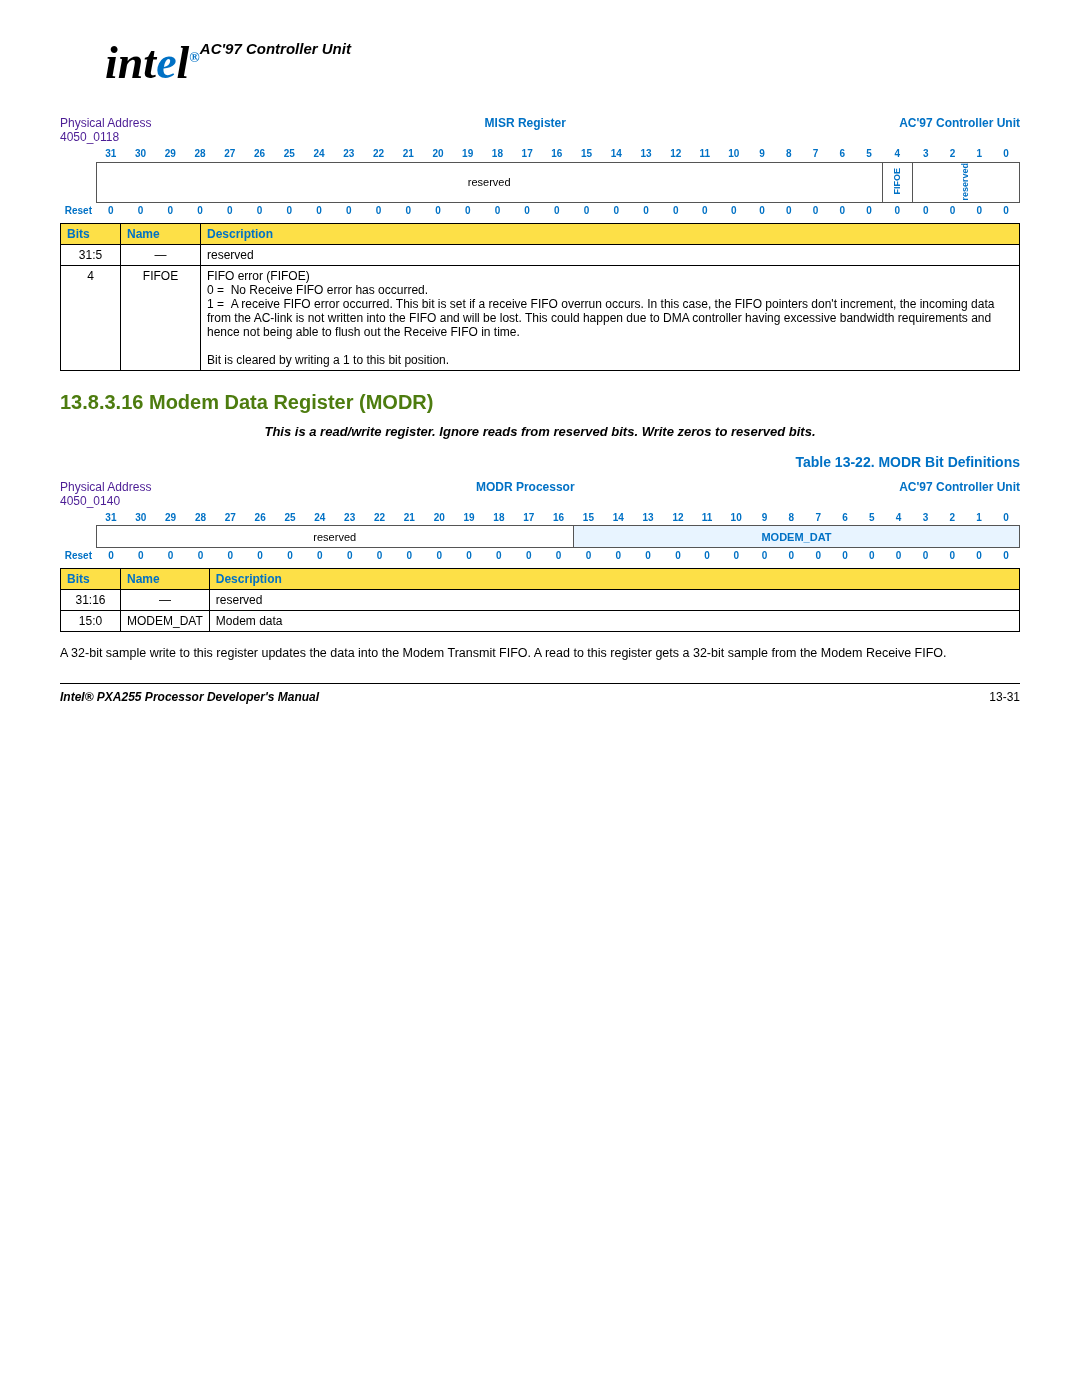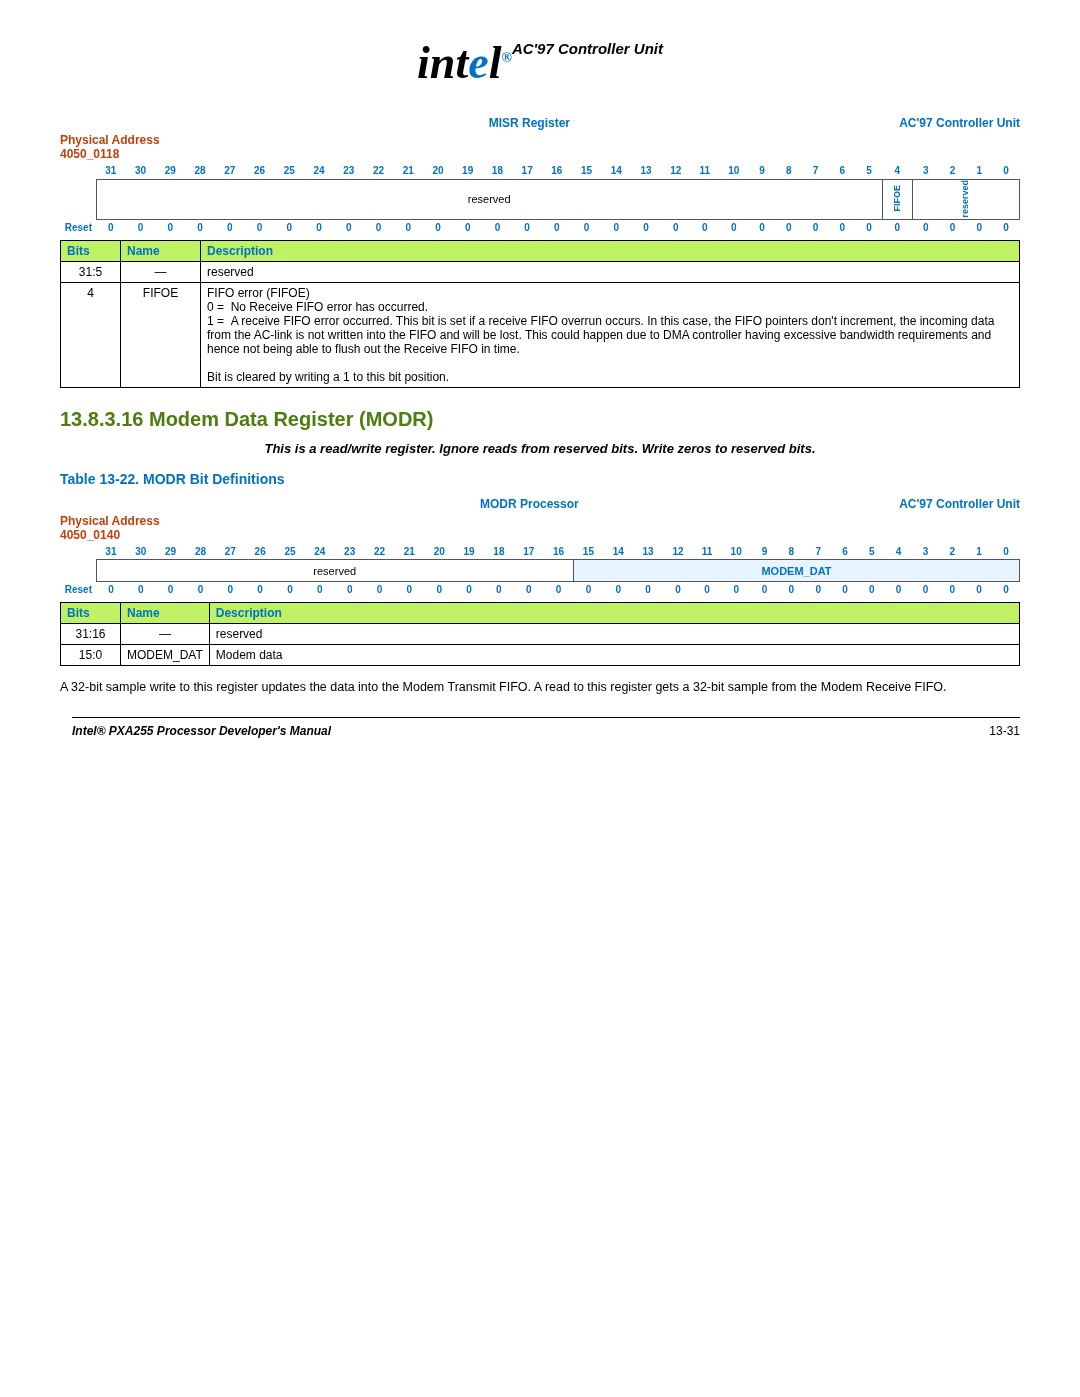"intel®" .header { justify-content: center -> flex-start; margin-left: none -> 45px }
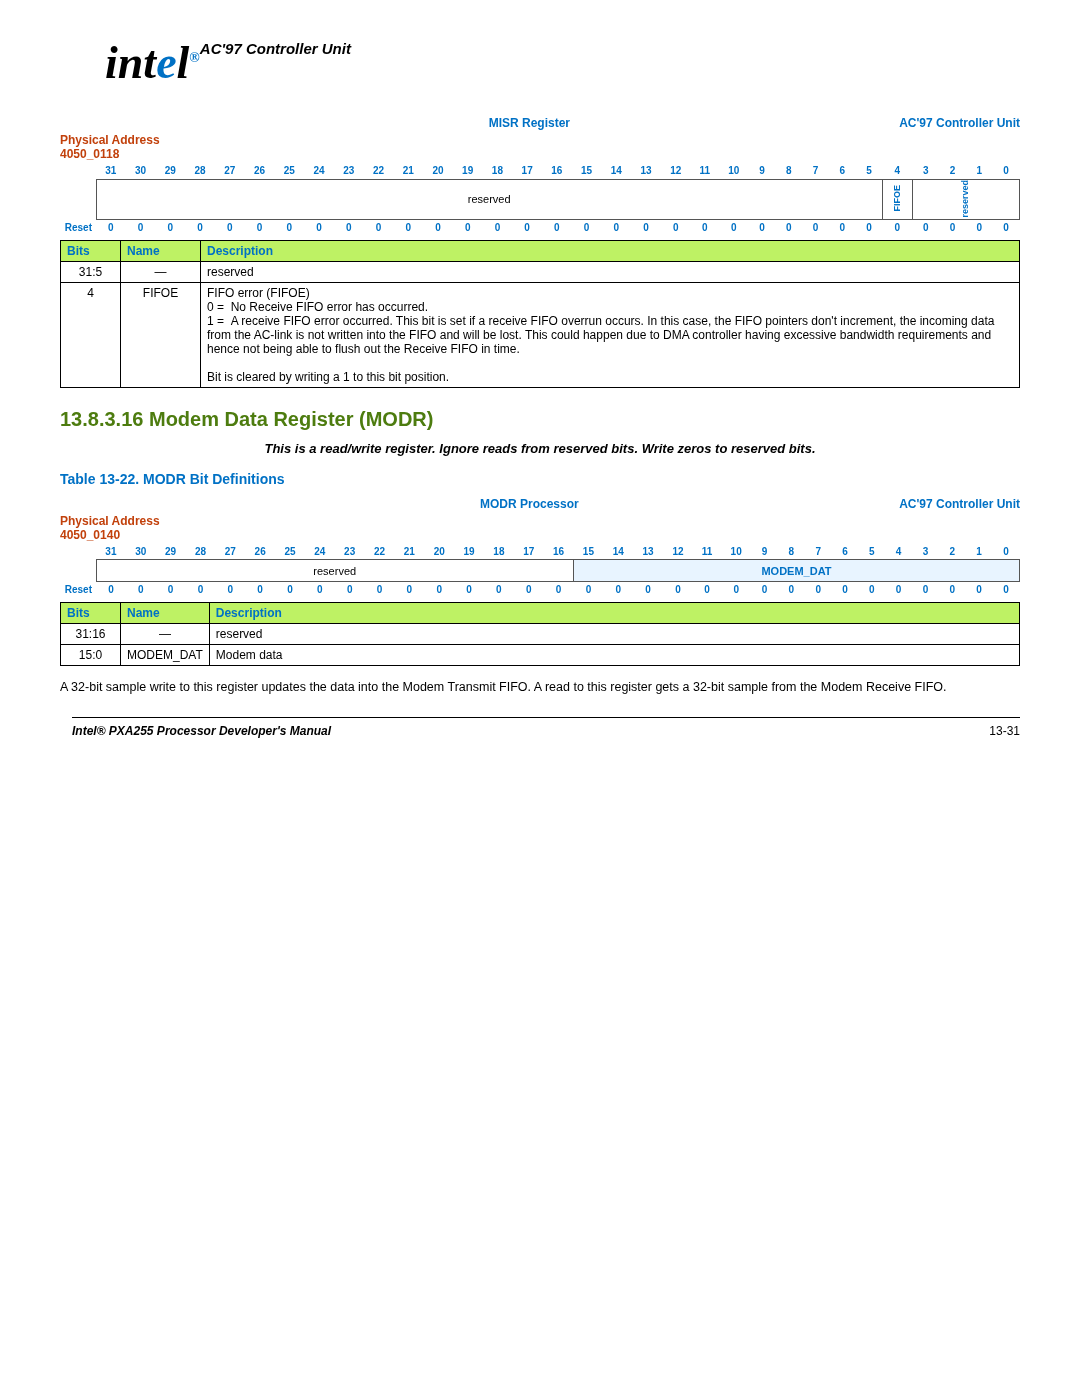"Physical Address" .reg-header-left { color: #c2410c -> #4c1d95; font-weight: bold -> normal; margin-top: 17px -> none }
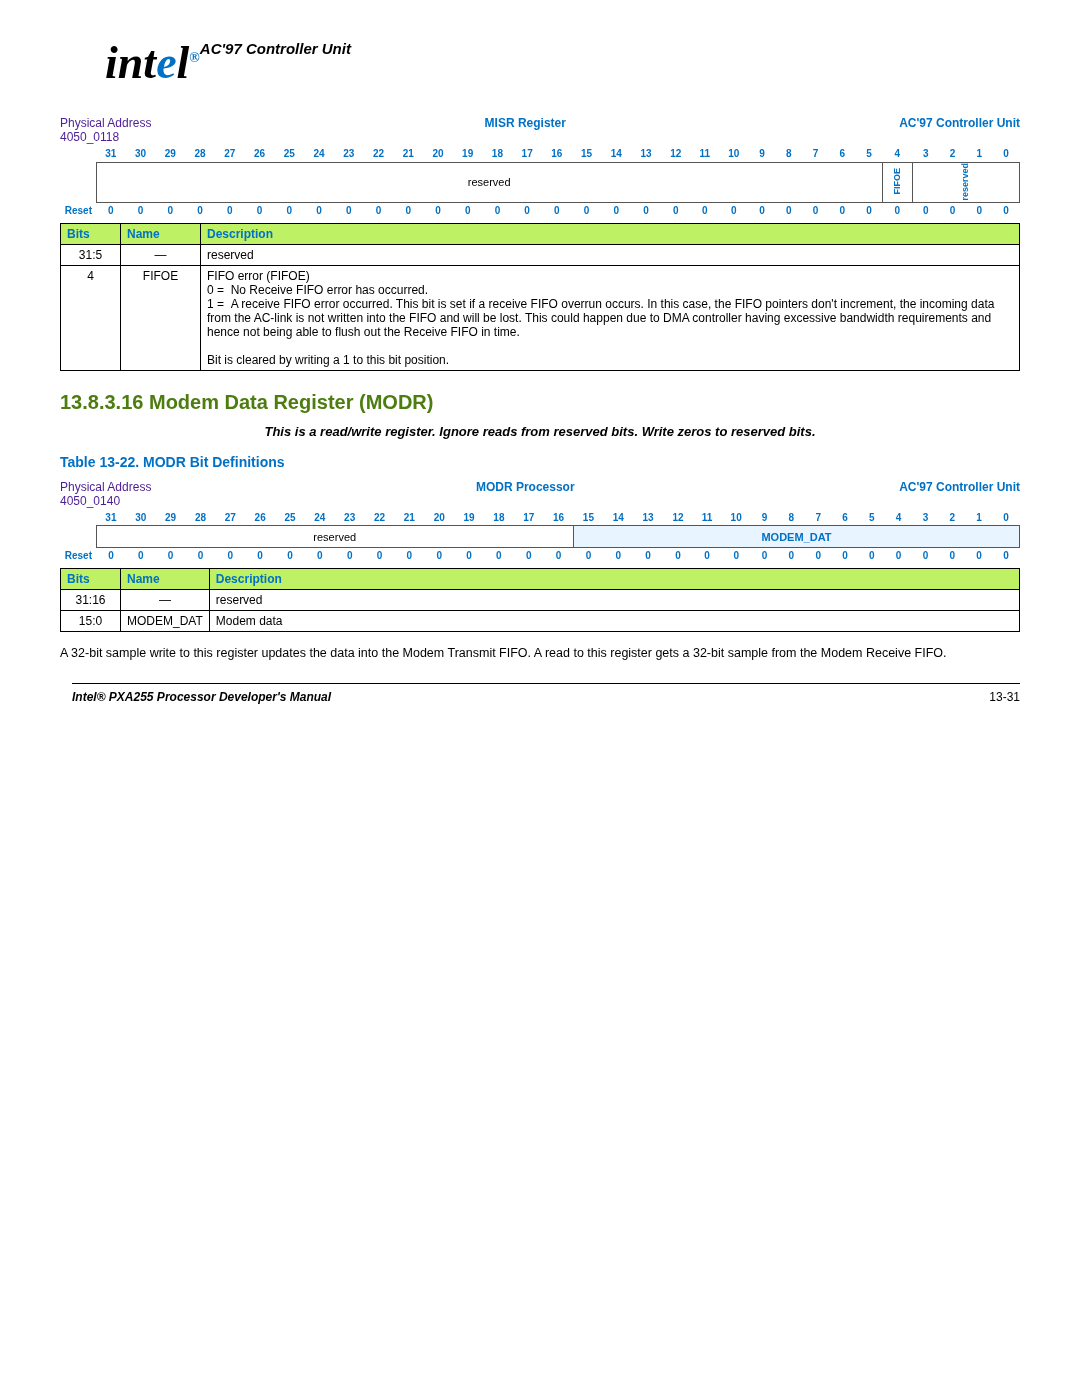"Bits" .def-table th { background: #bef264 -> #fde047 }
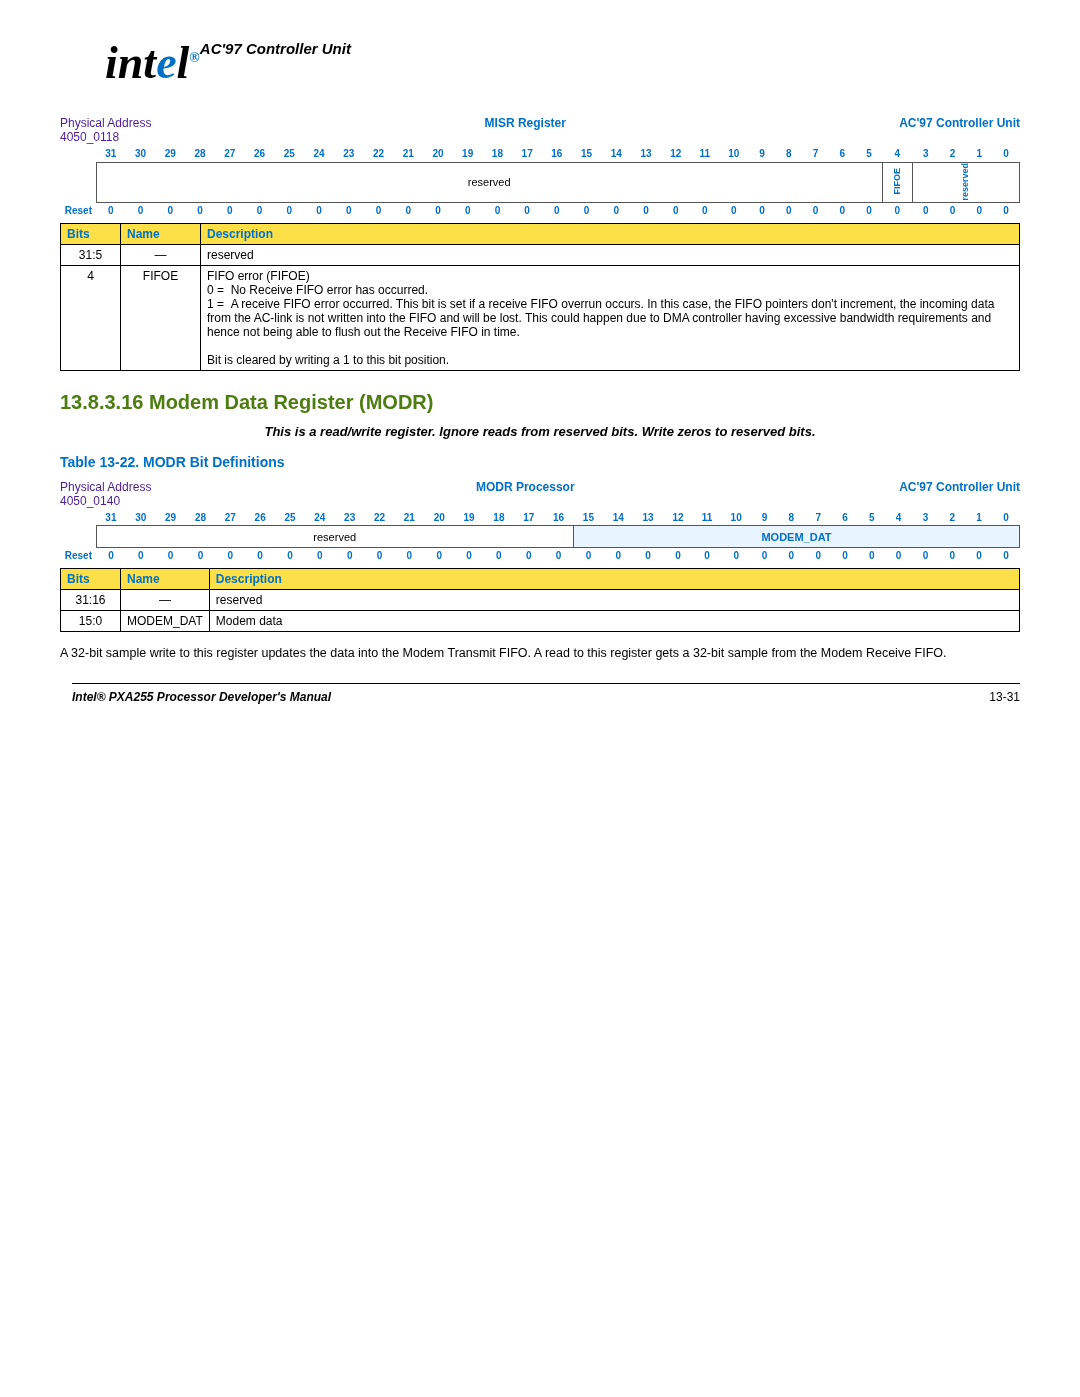"Table 13-22. MODR Bit Definitions" .section-subheading { text-align: left -> right }
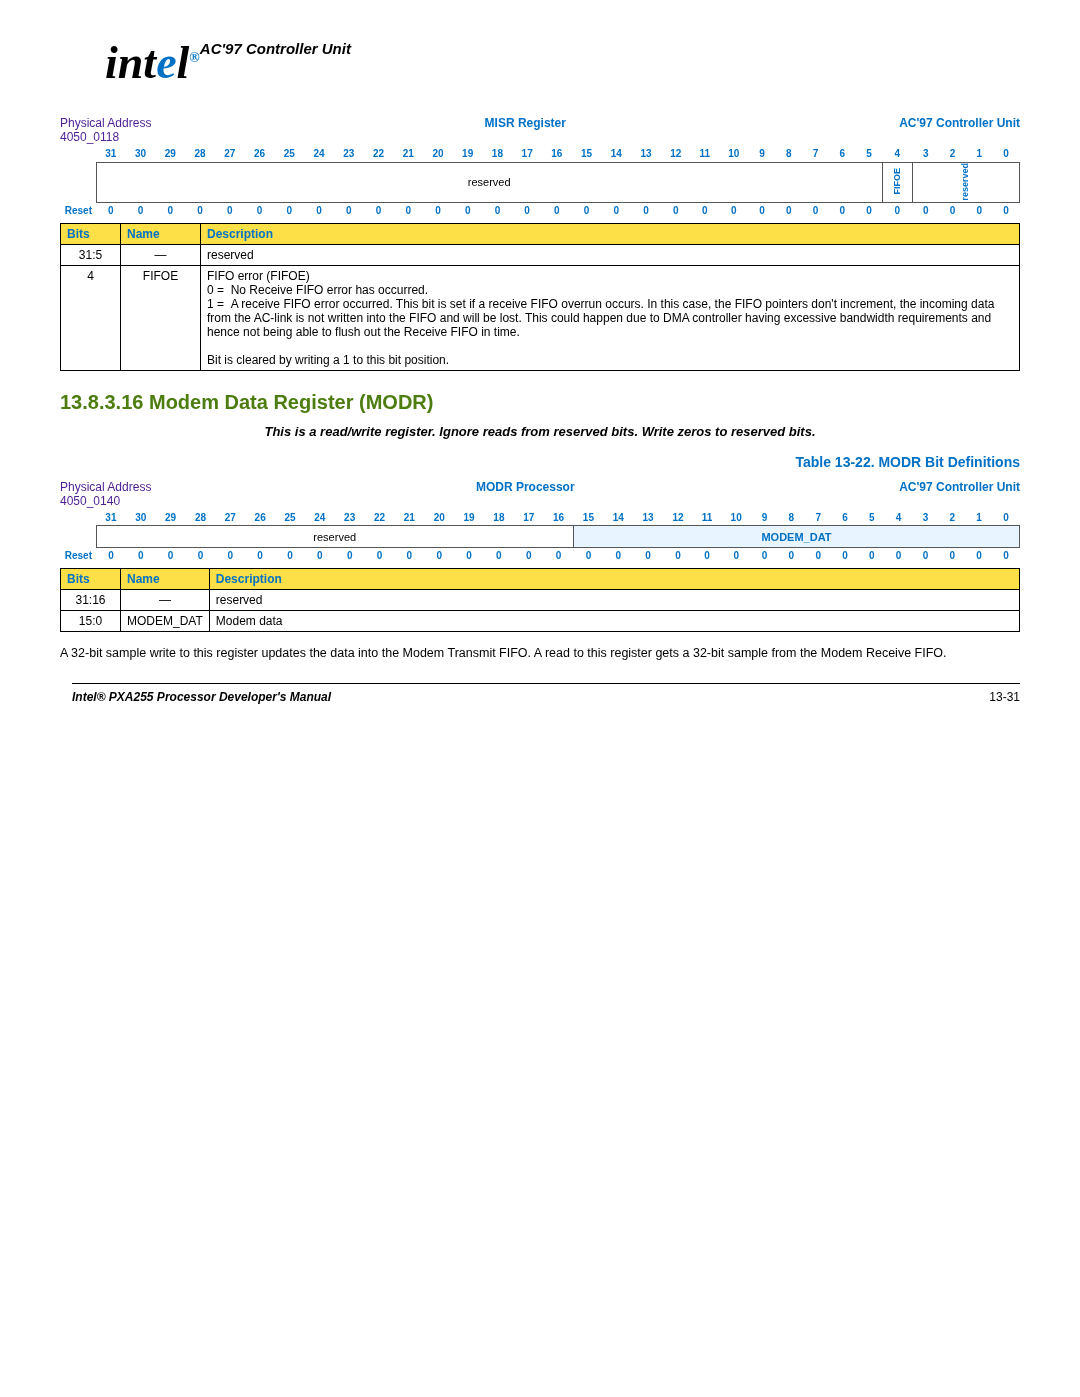"Intel® PXA255 Processor Developer's" .footer { left: 72px -> 60px }
